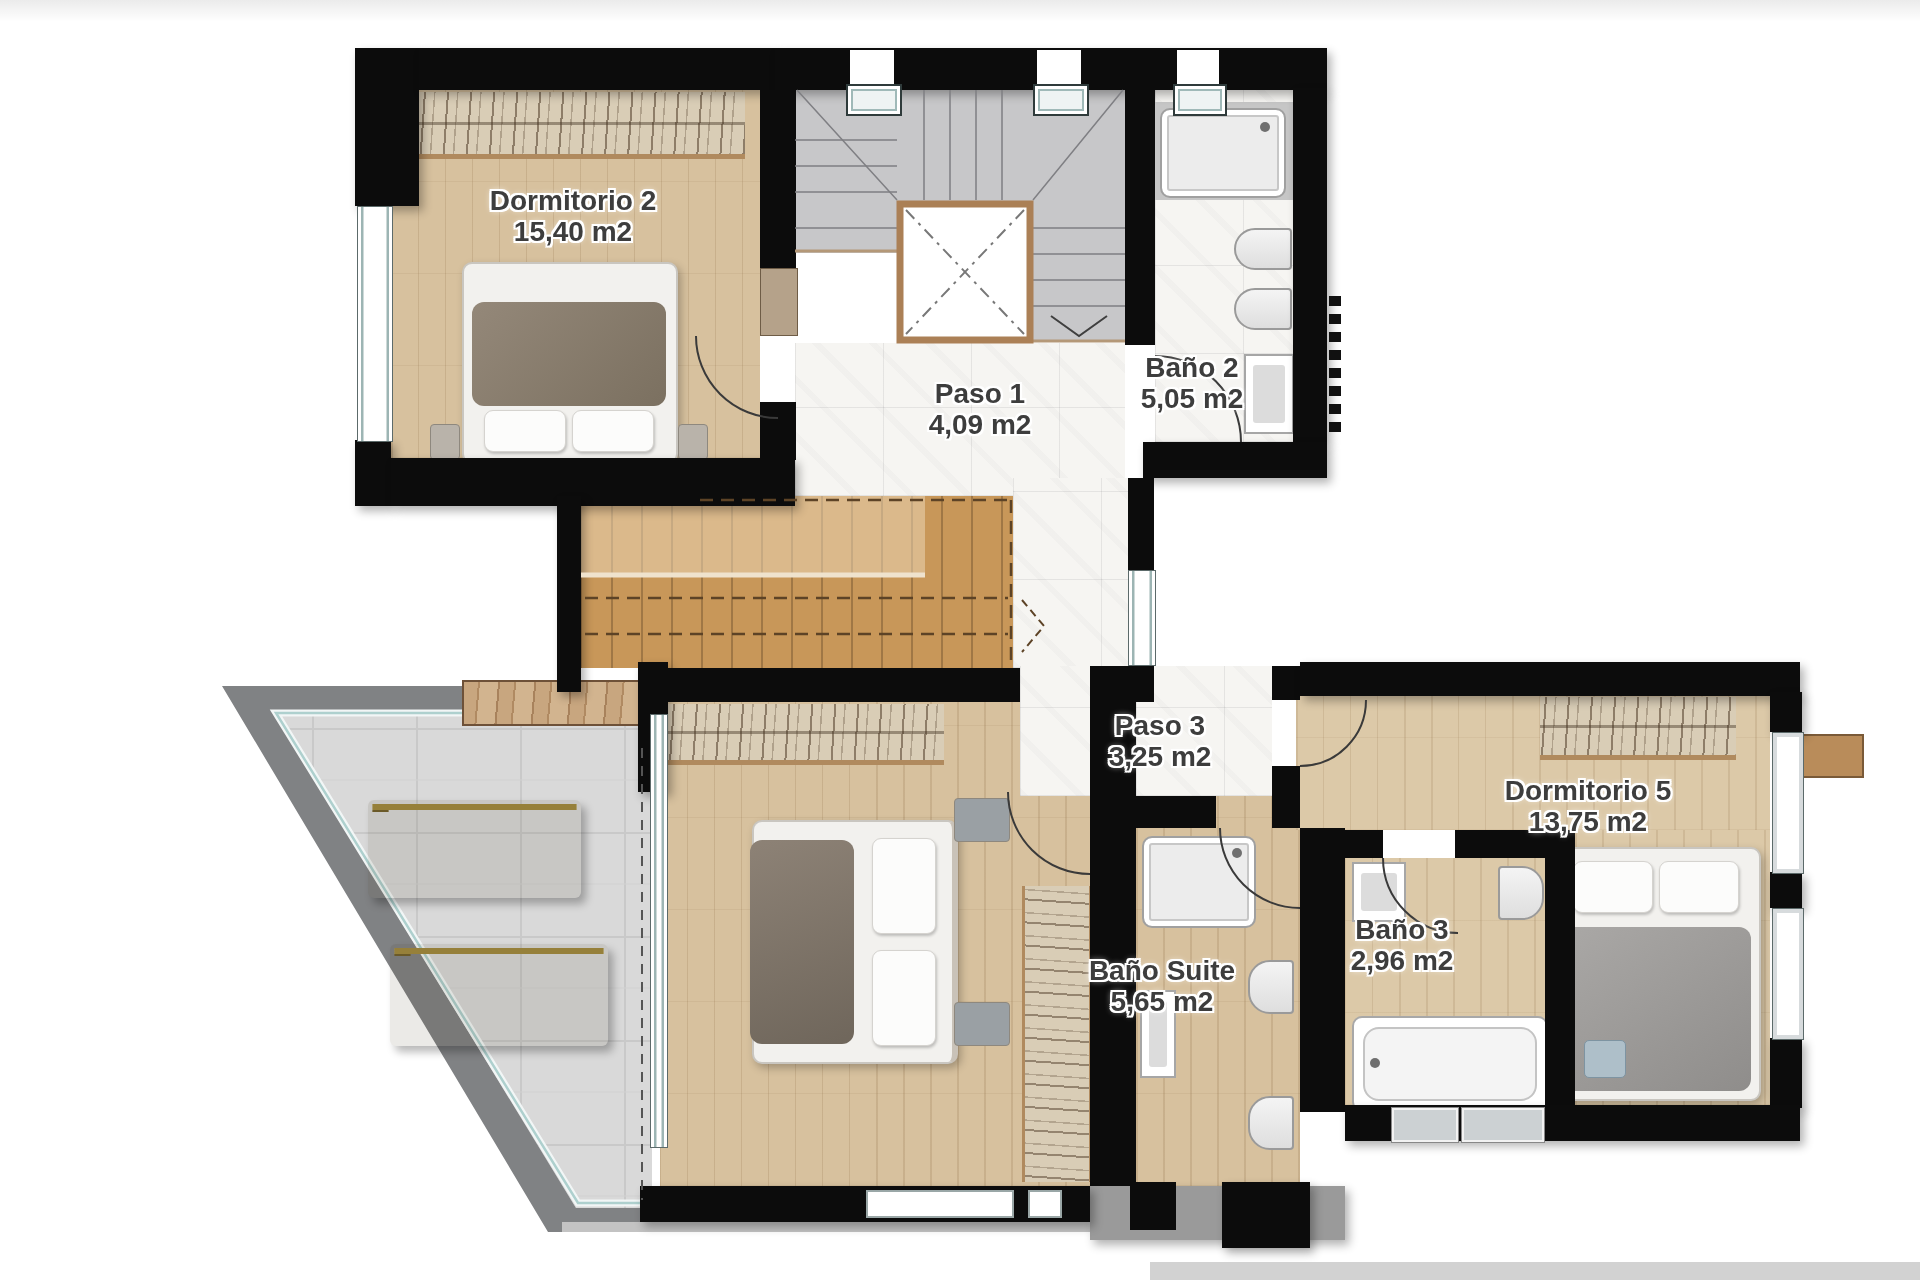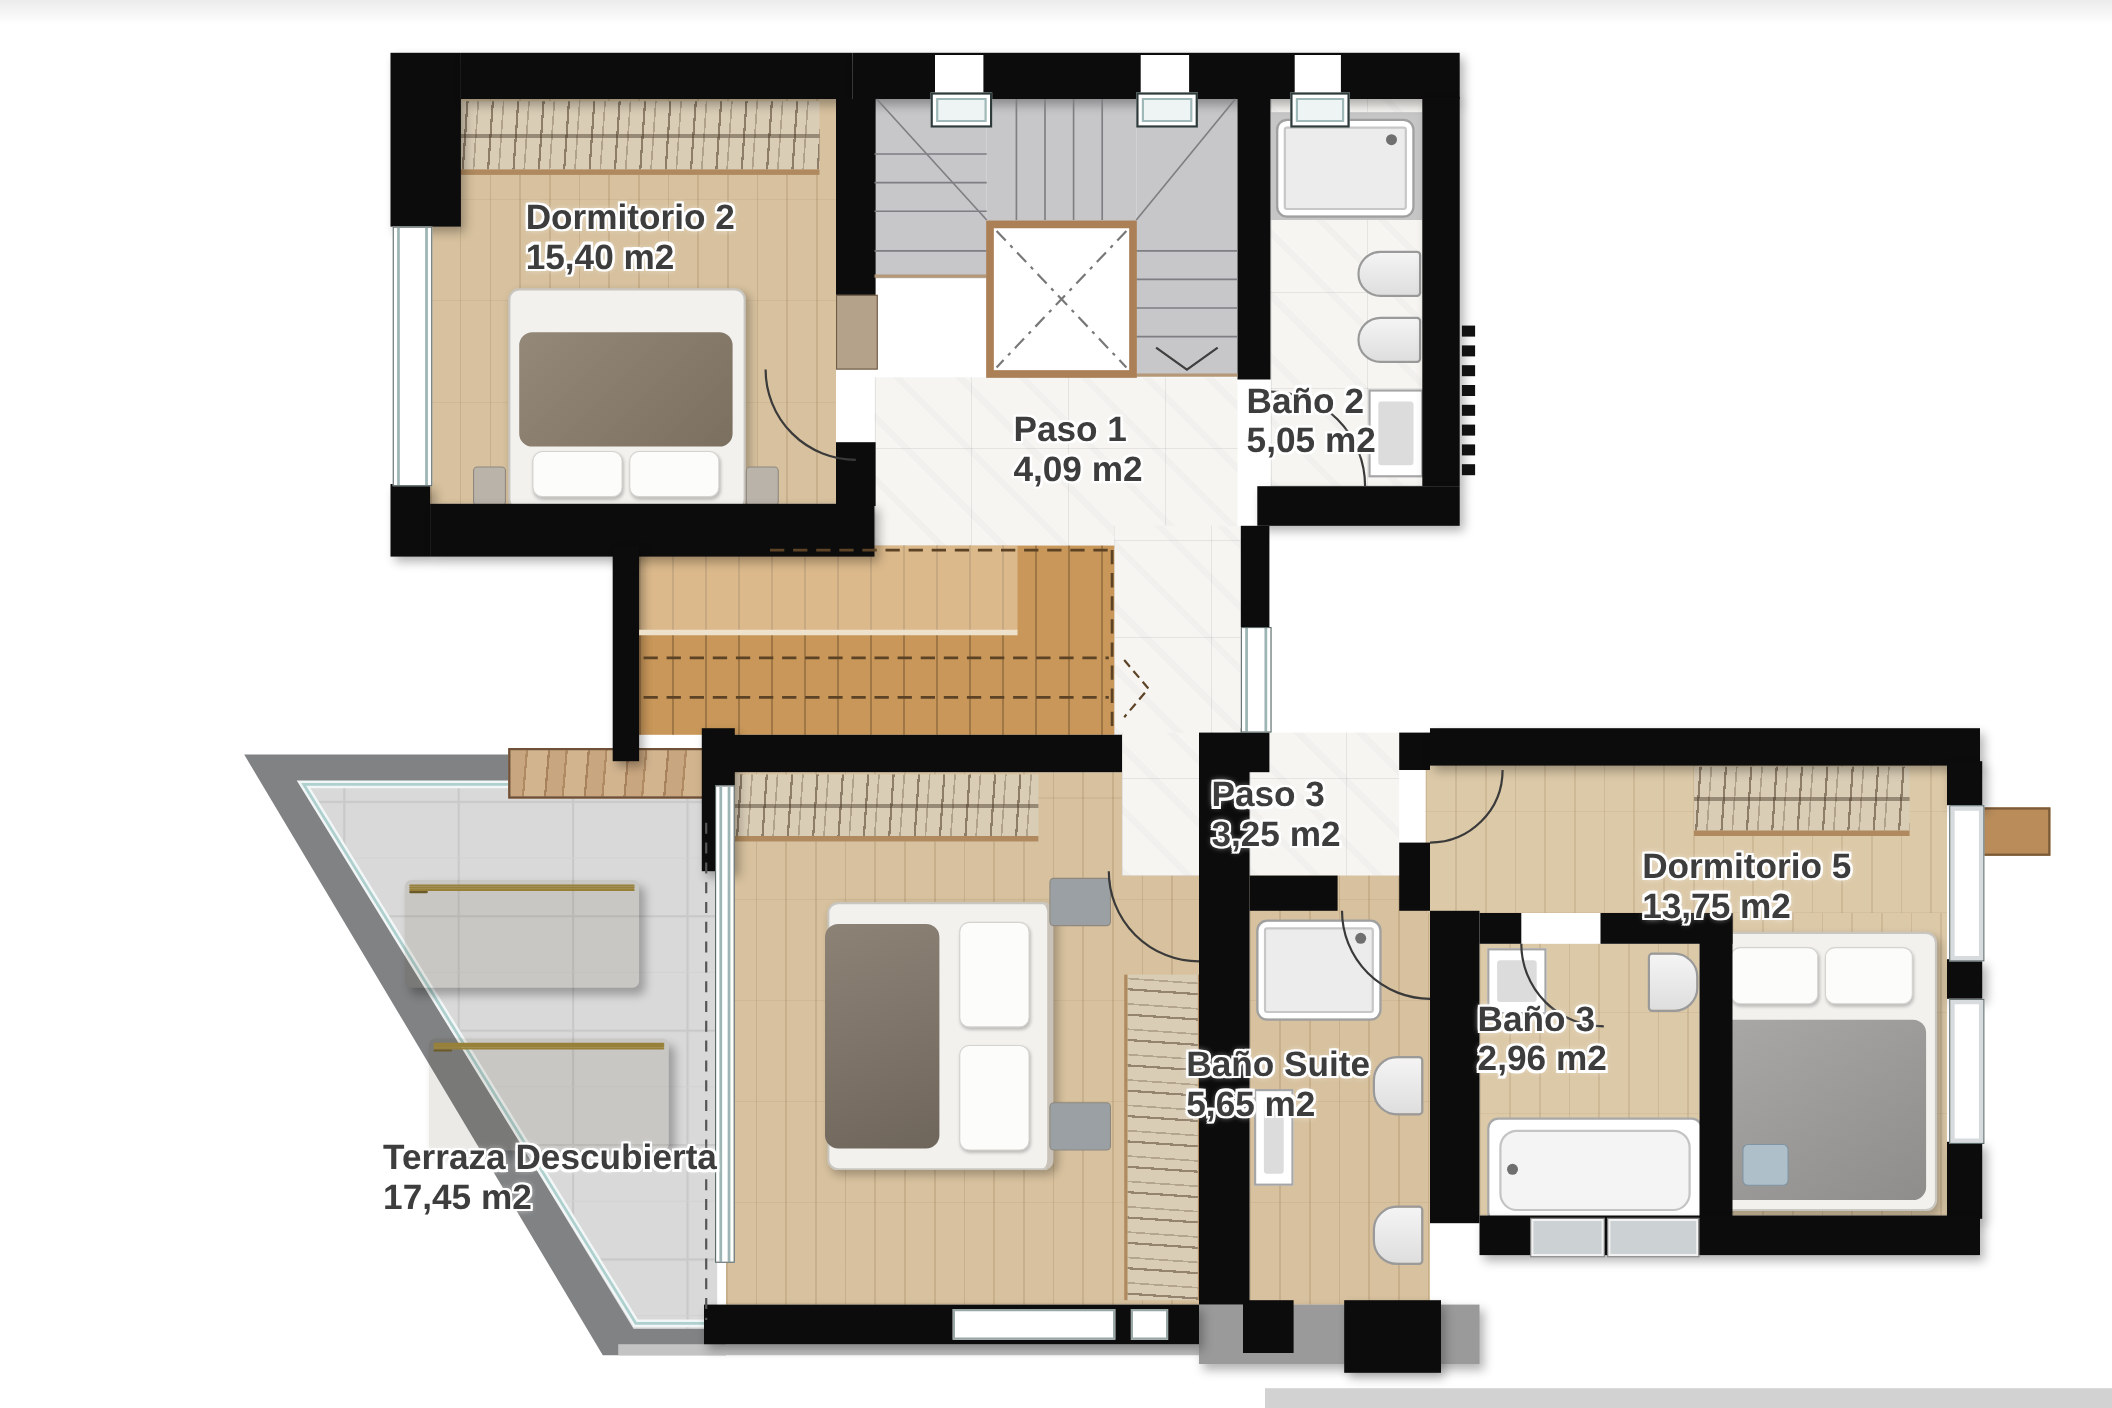"Dormitorio 2" .rlabel { font-size: 32px -> 28px; text-align: none -> center }
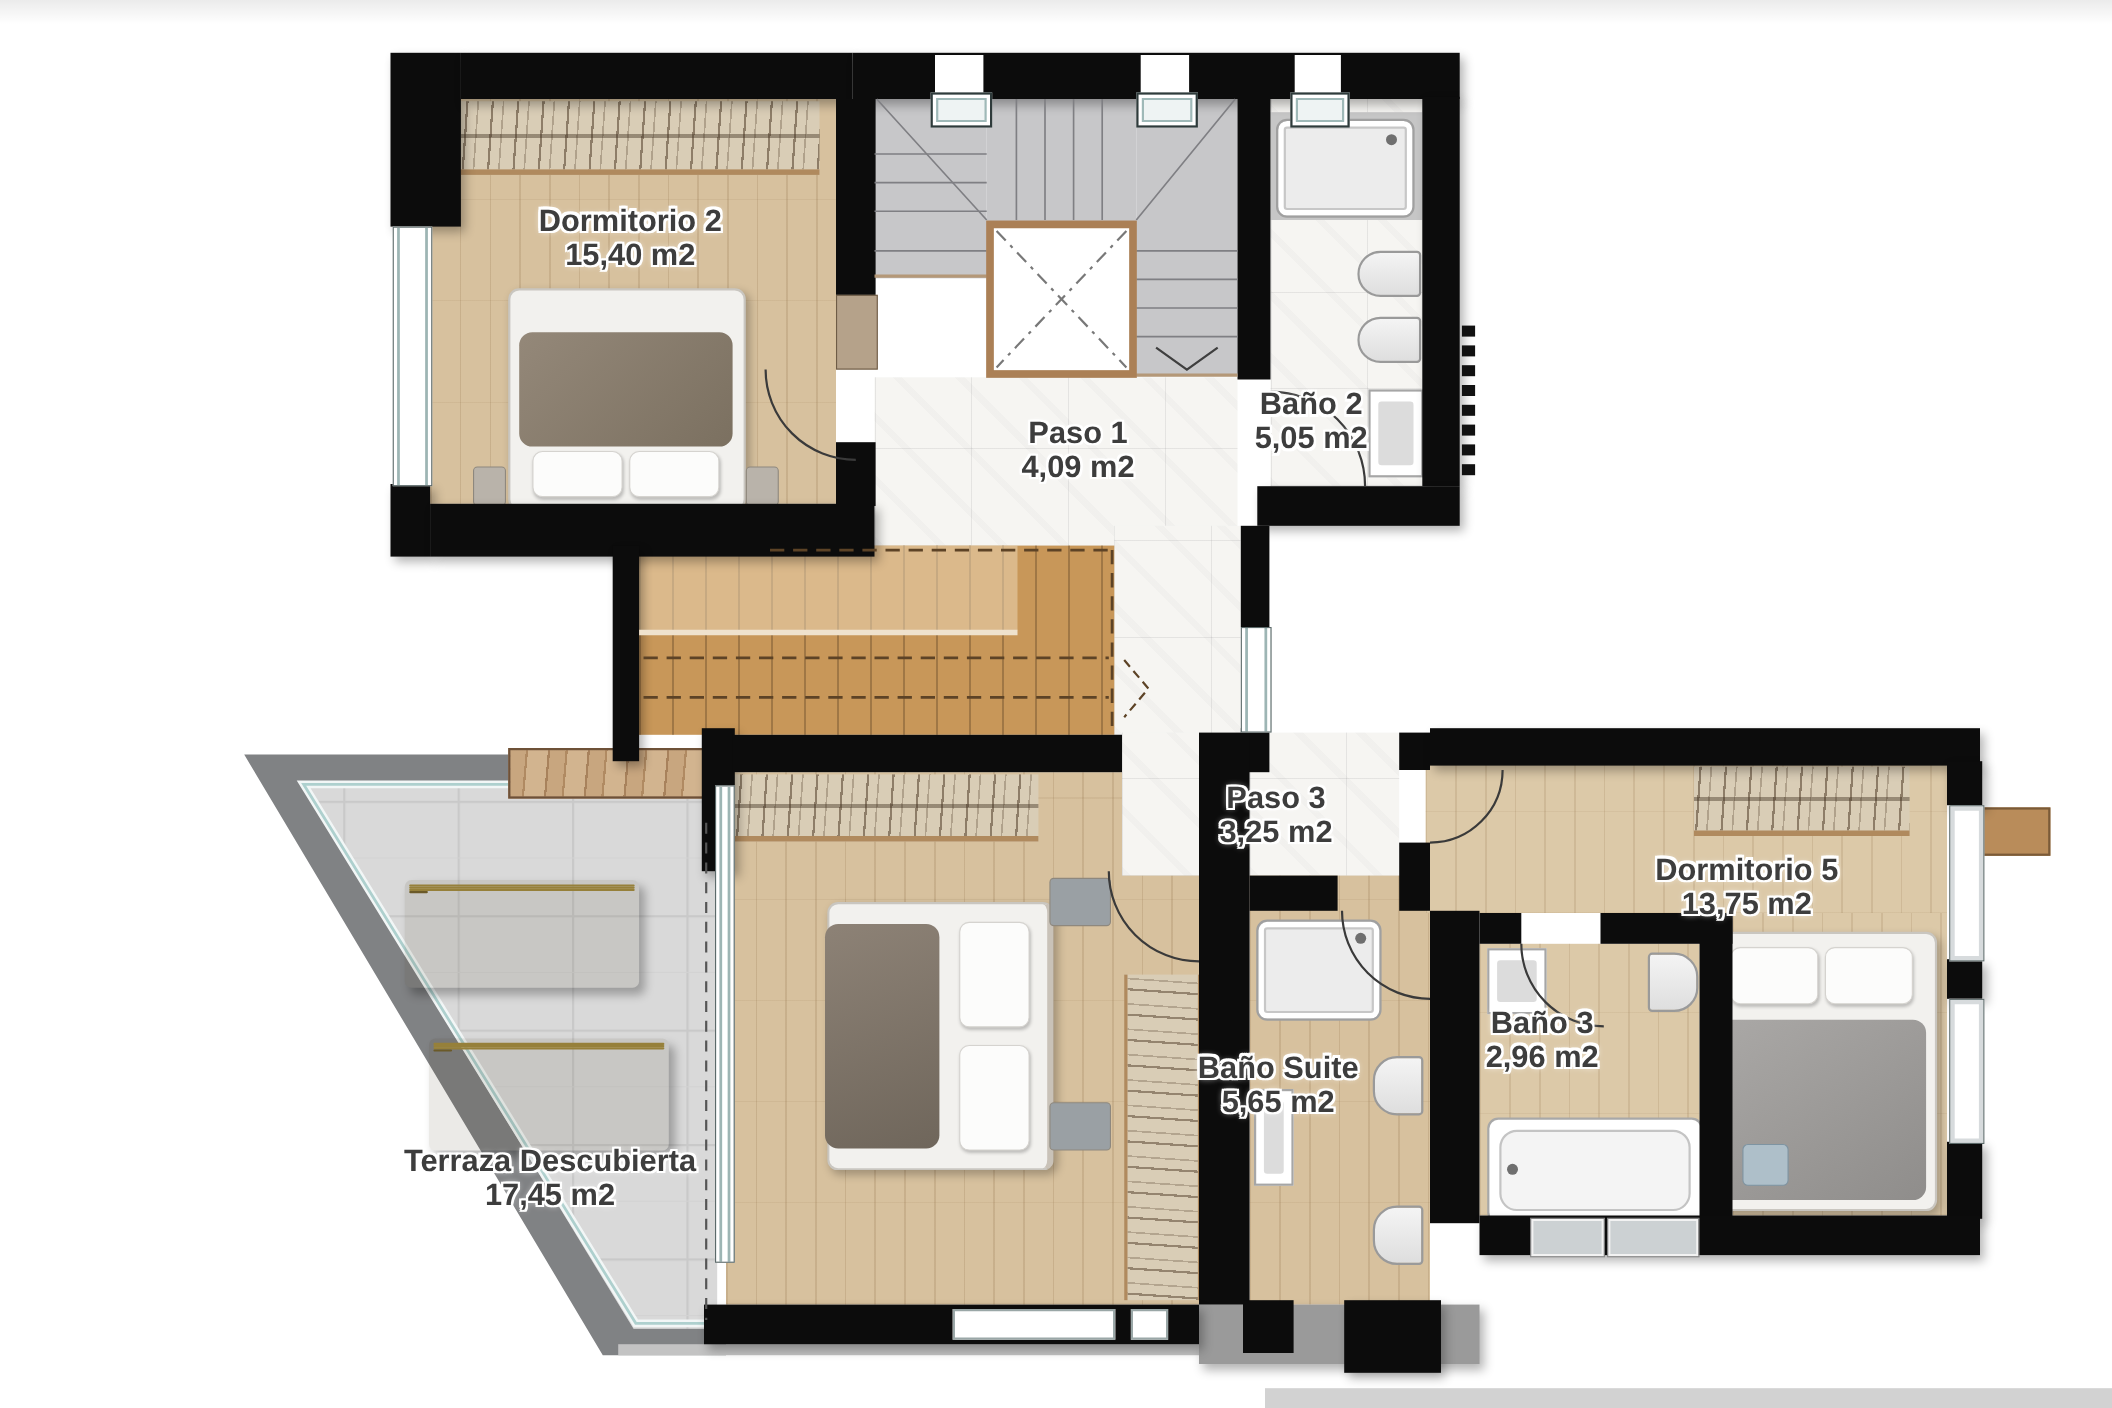"Terraza Descubierta" div.rlabel { html: <div> <div>Terraza Descubierta</div> <div>17,45 m2</div> </div> -> none }
